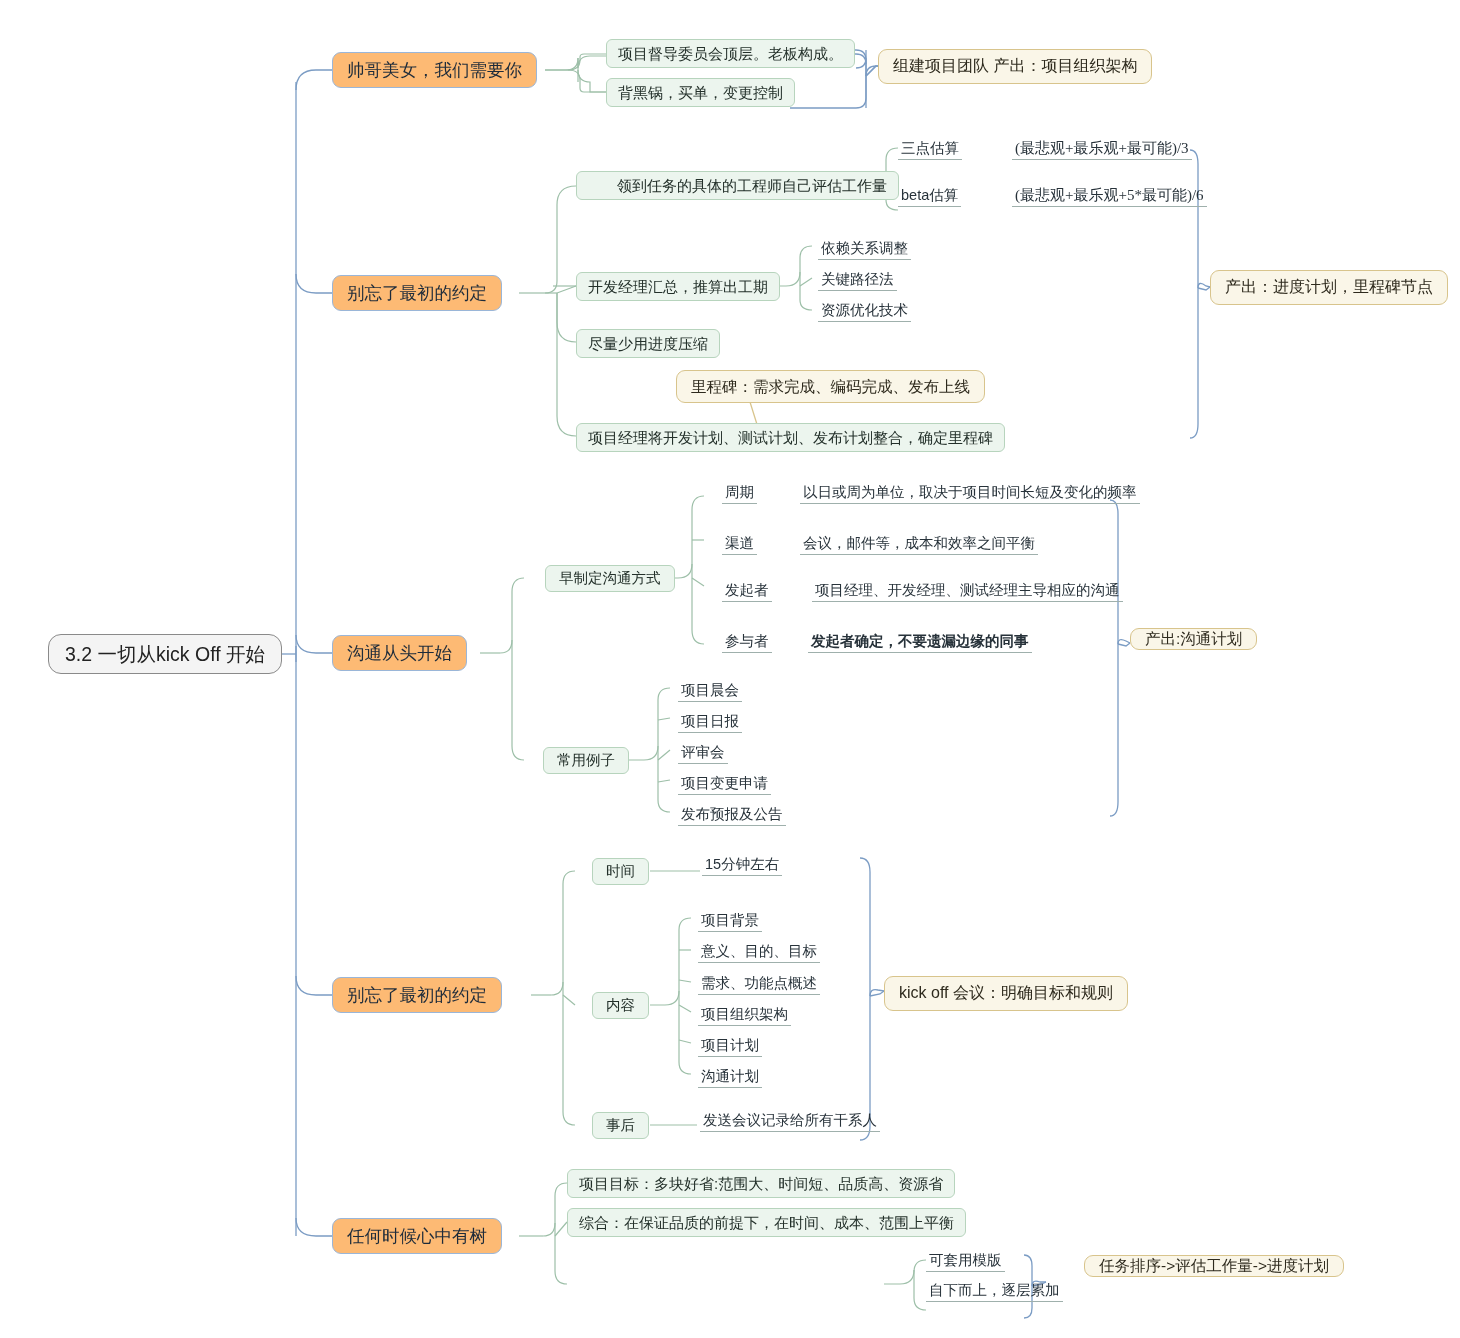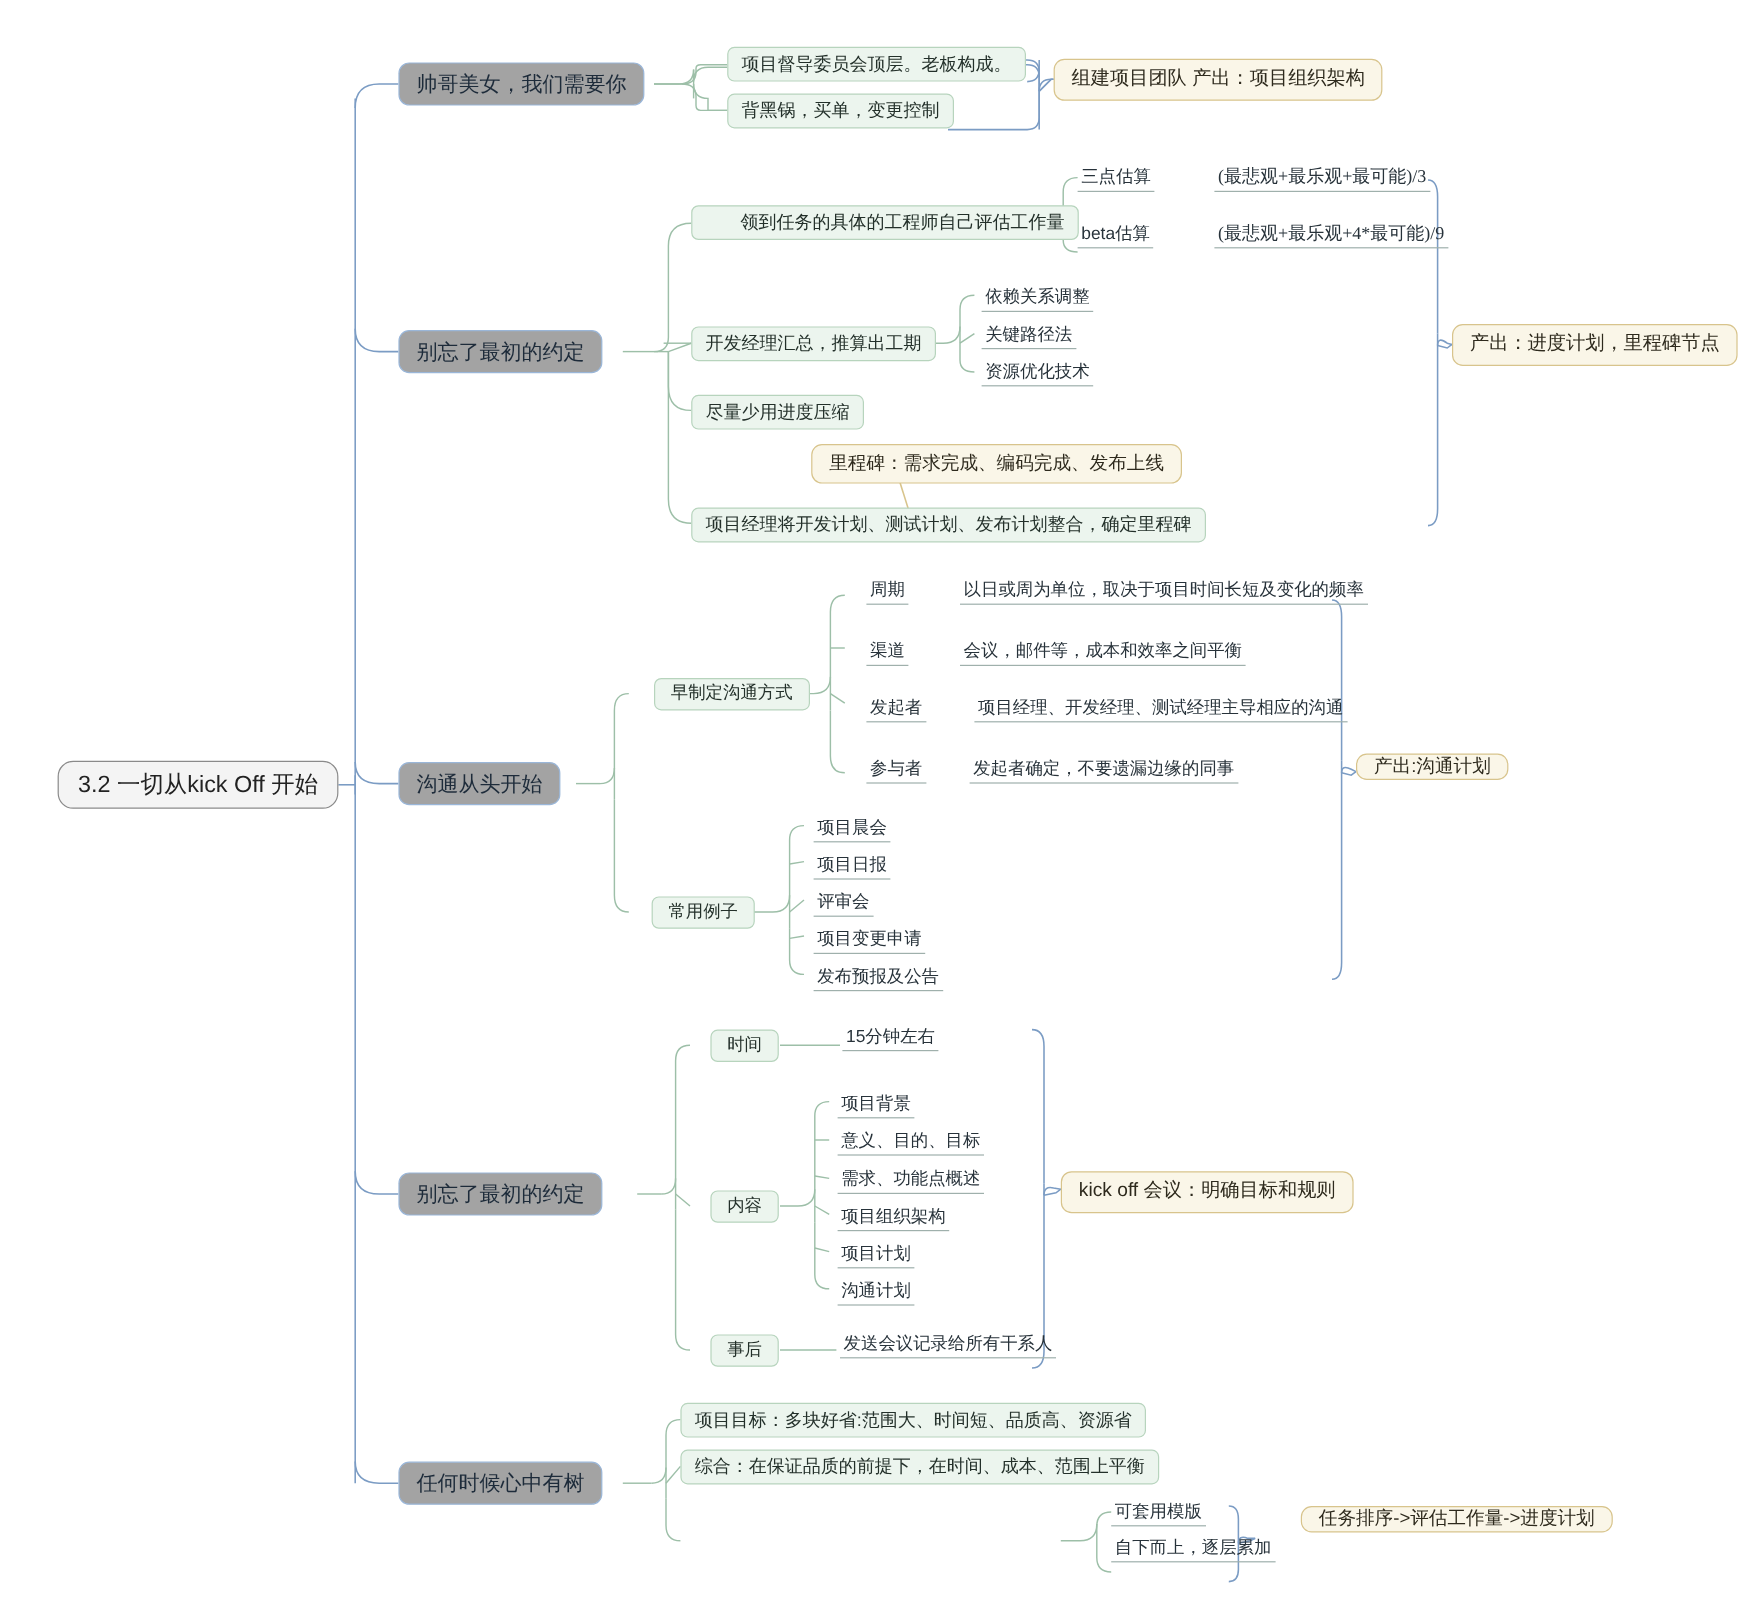"帅哥美女，我们需要你" .lvl1 { background: #a3a3a3 -> #fdba74 }
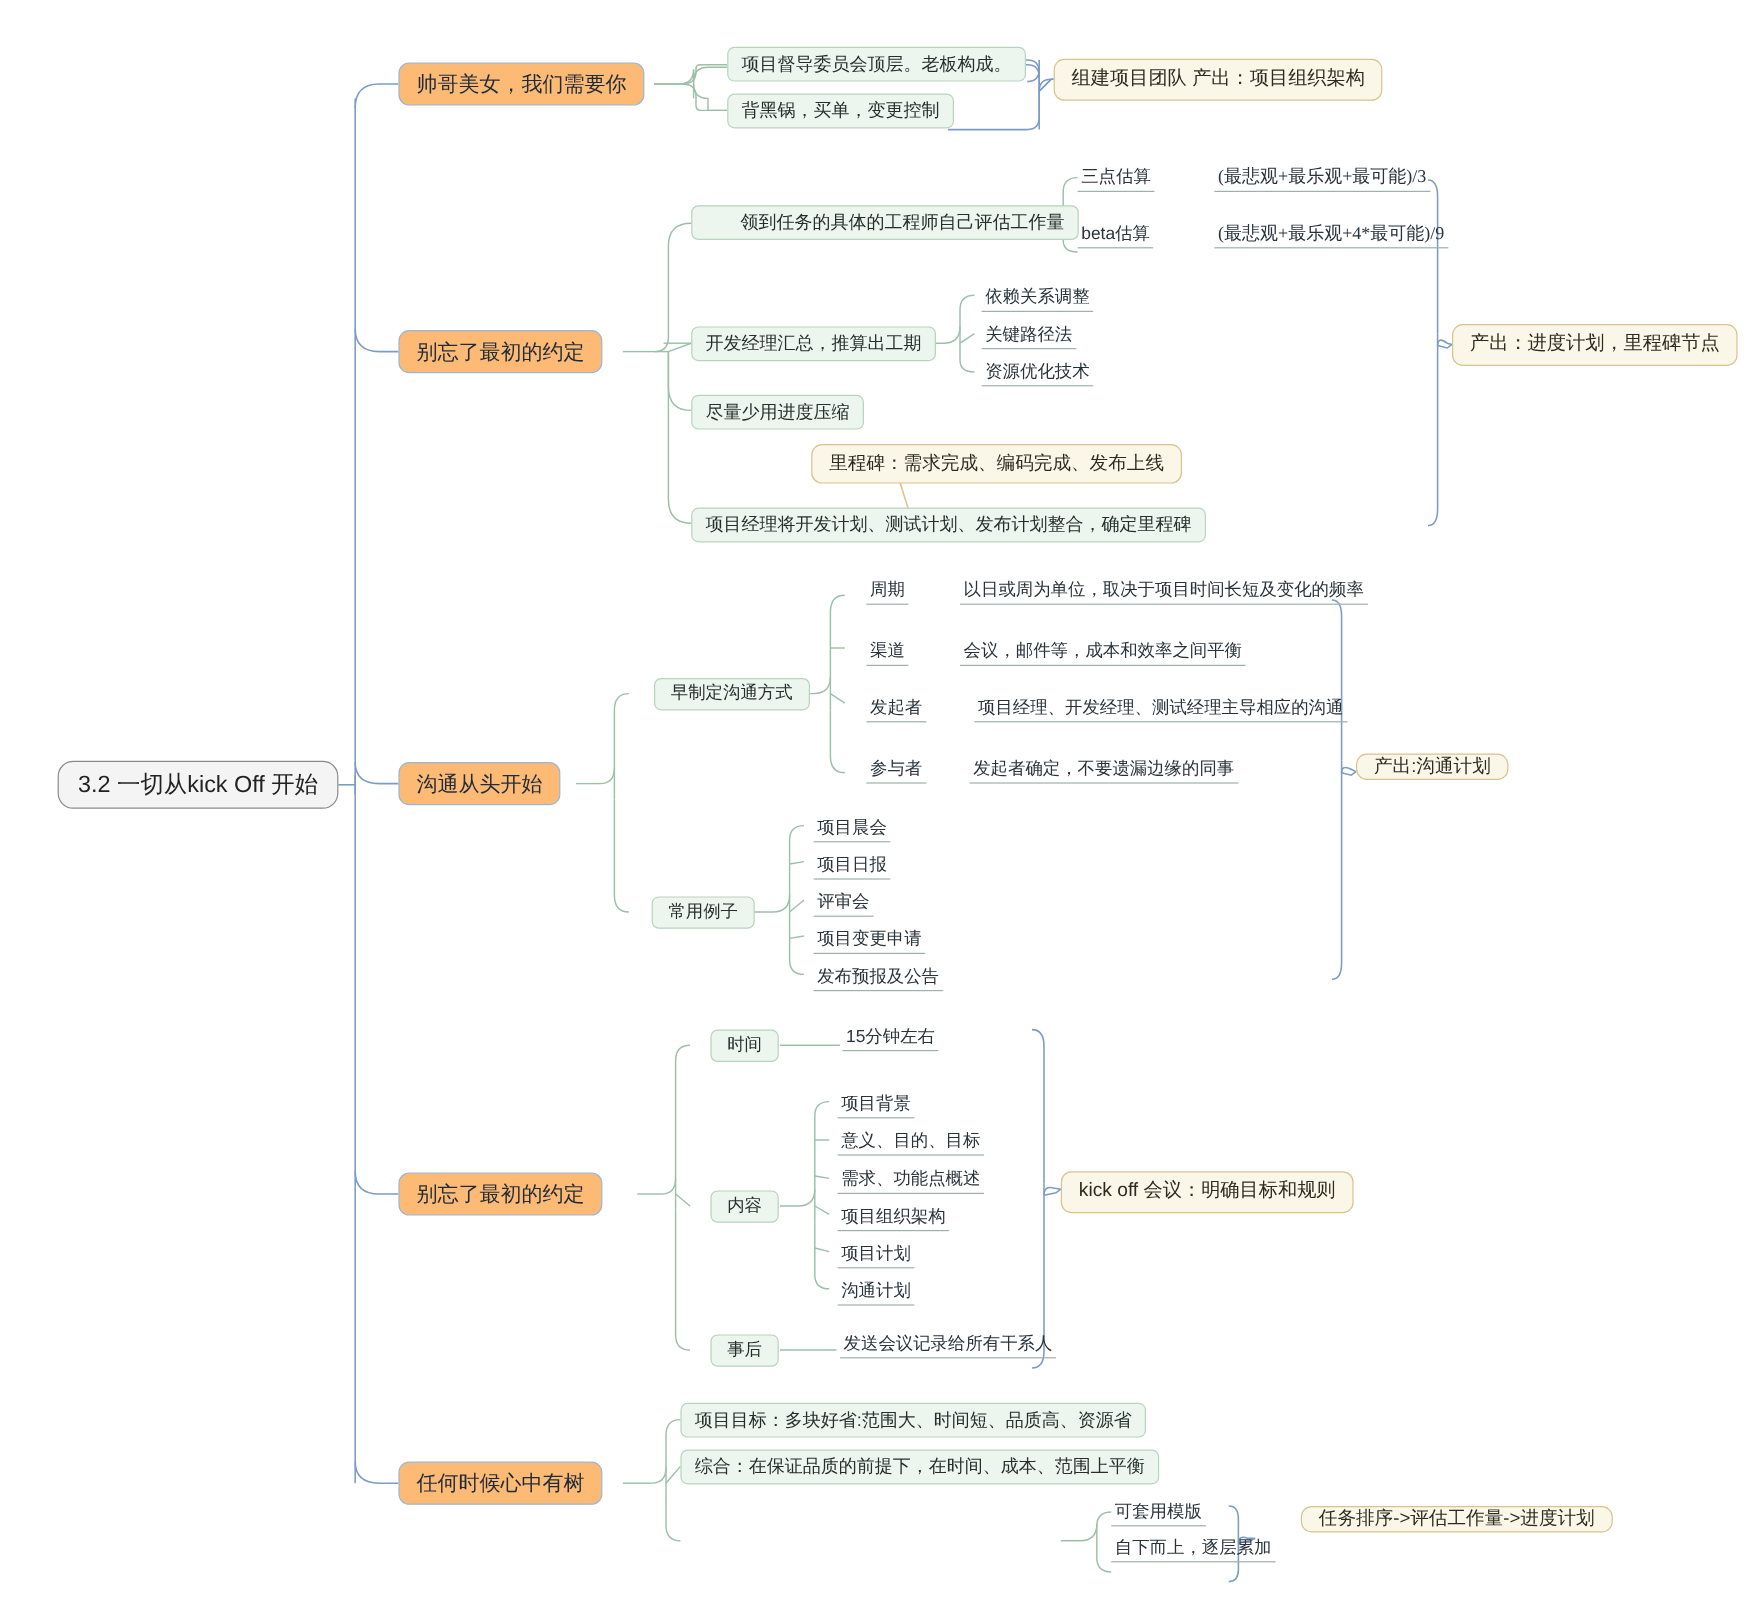"(最悲观+最乐观+4*最可能)/9" div.node { text: +4*最可能)/9 -> +5*最可能)/6 }
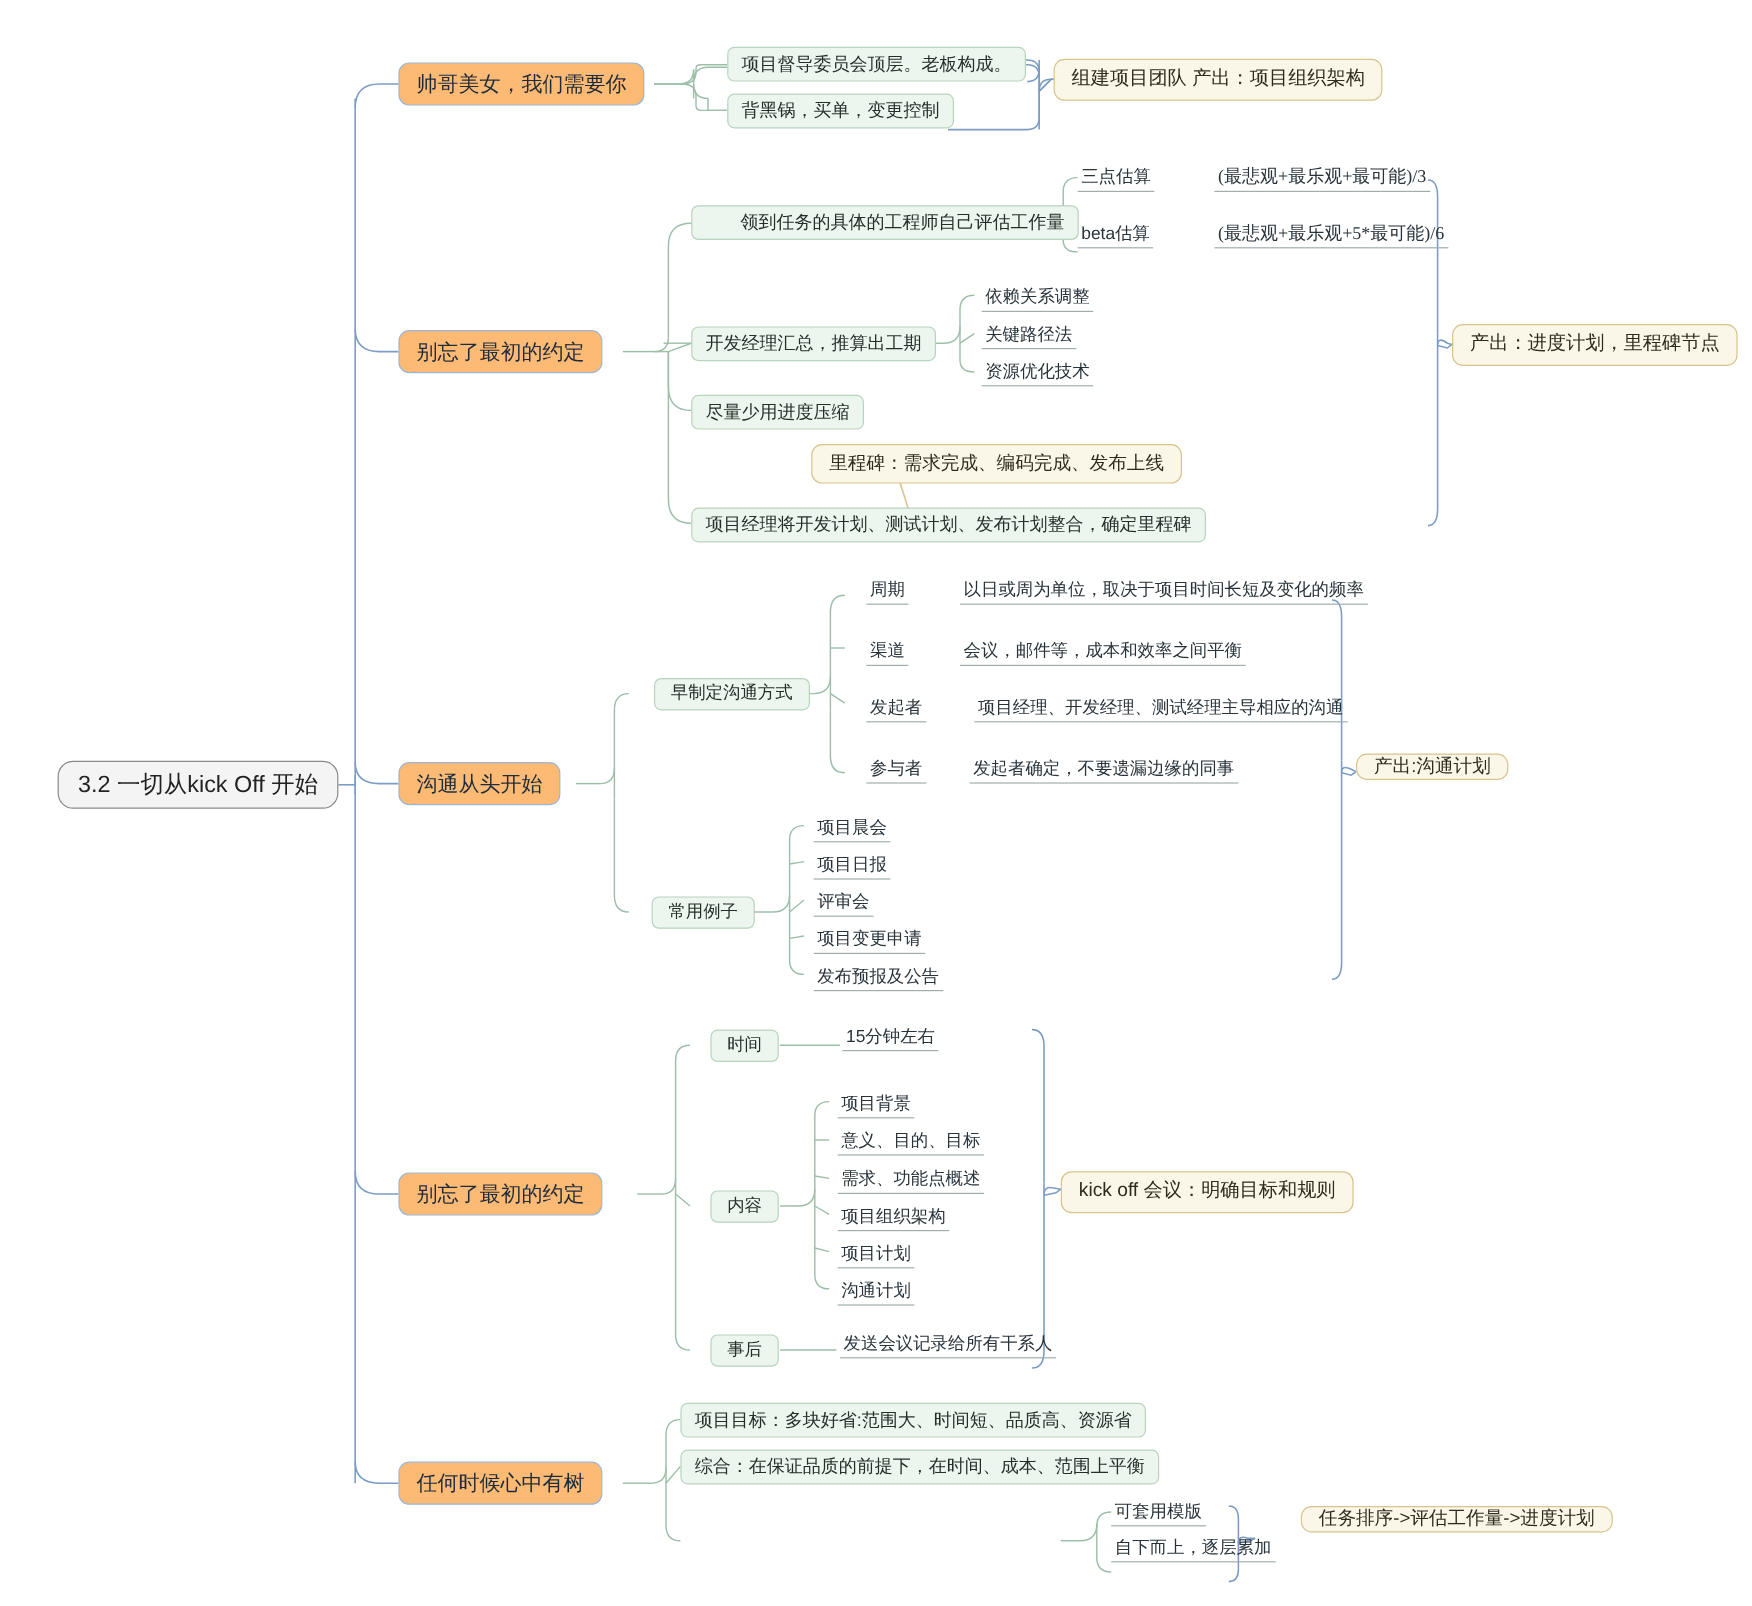"发起者确定，不要遗漏边缘的同事" div.node { font-weight: none -> bold }
